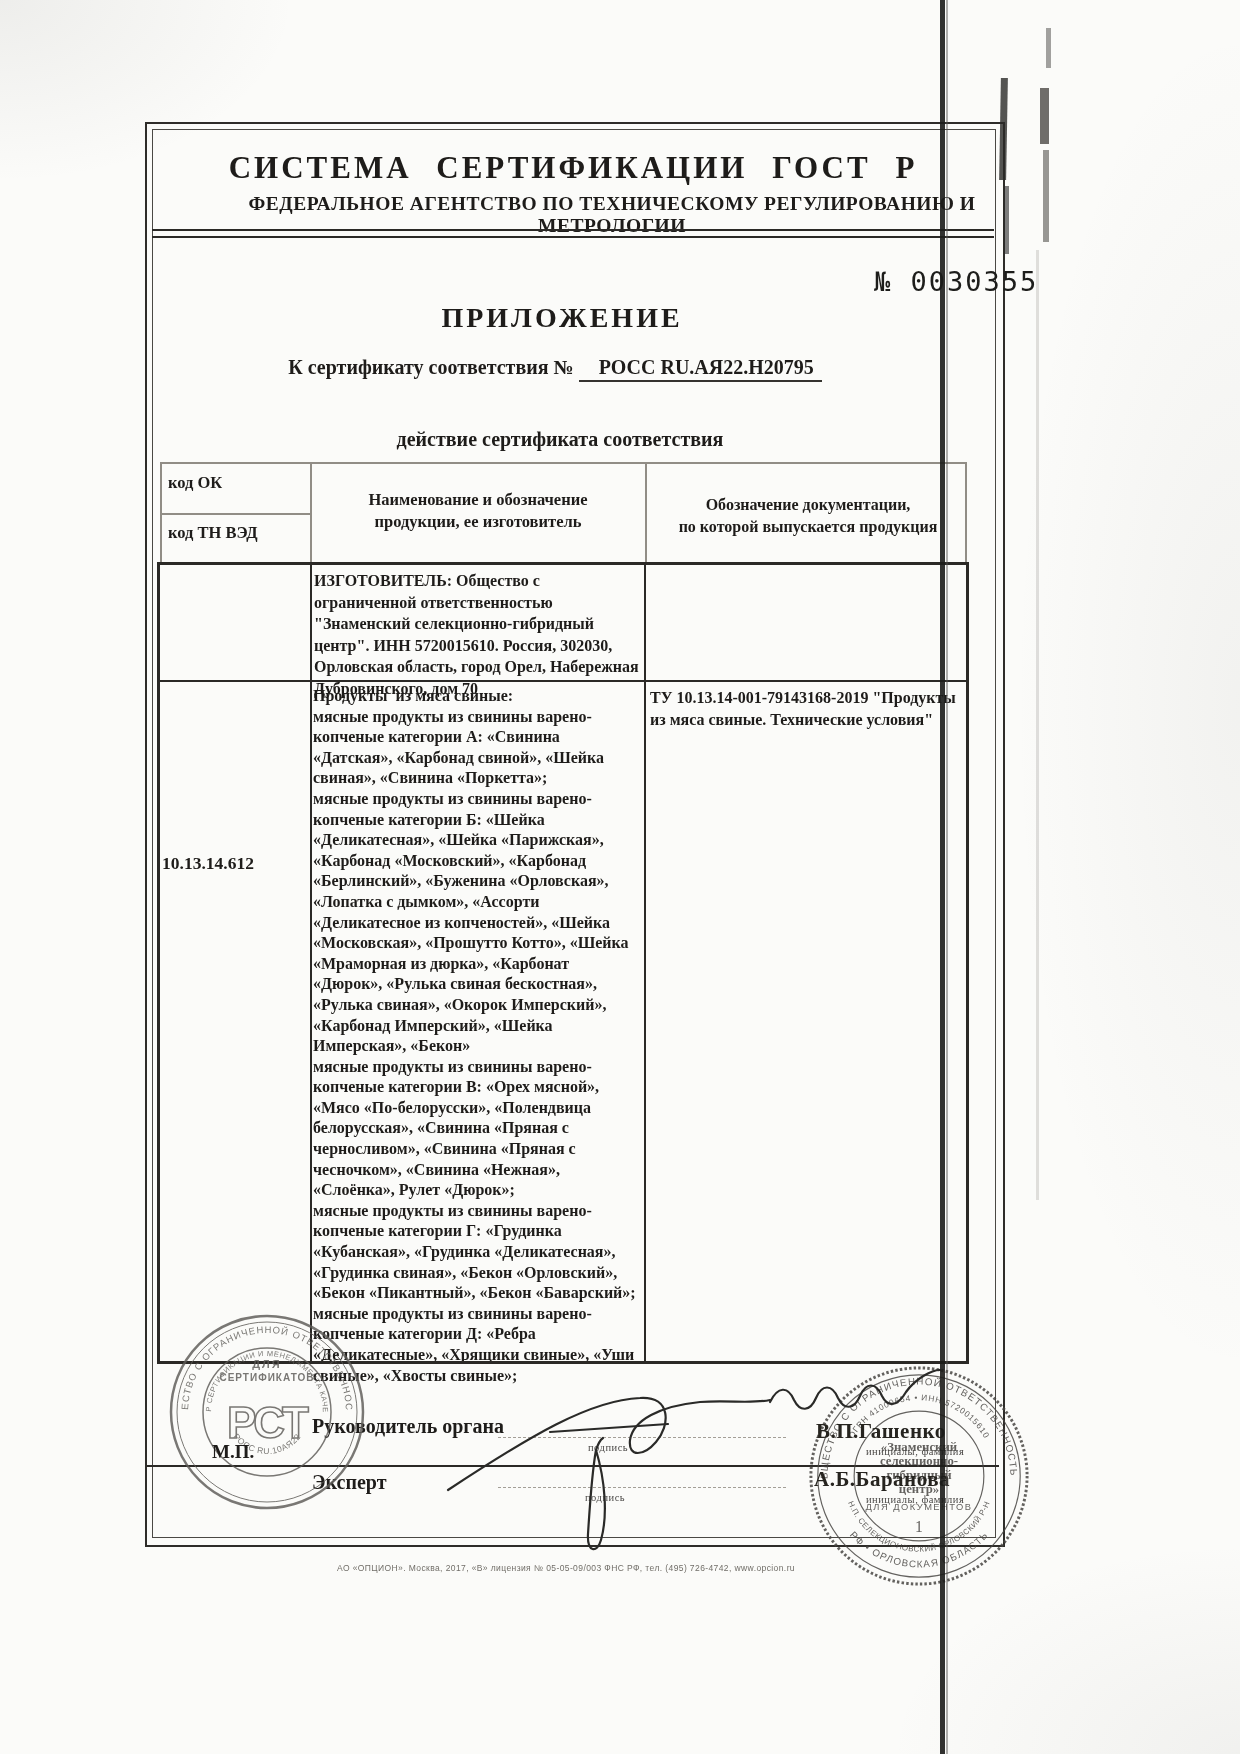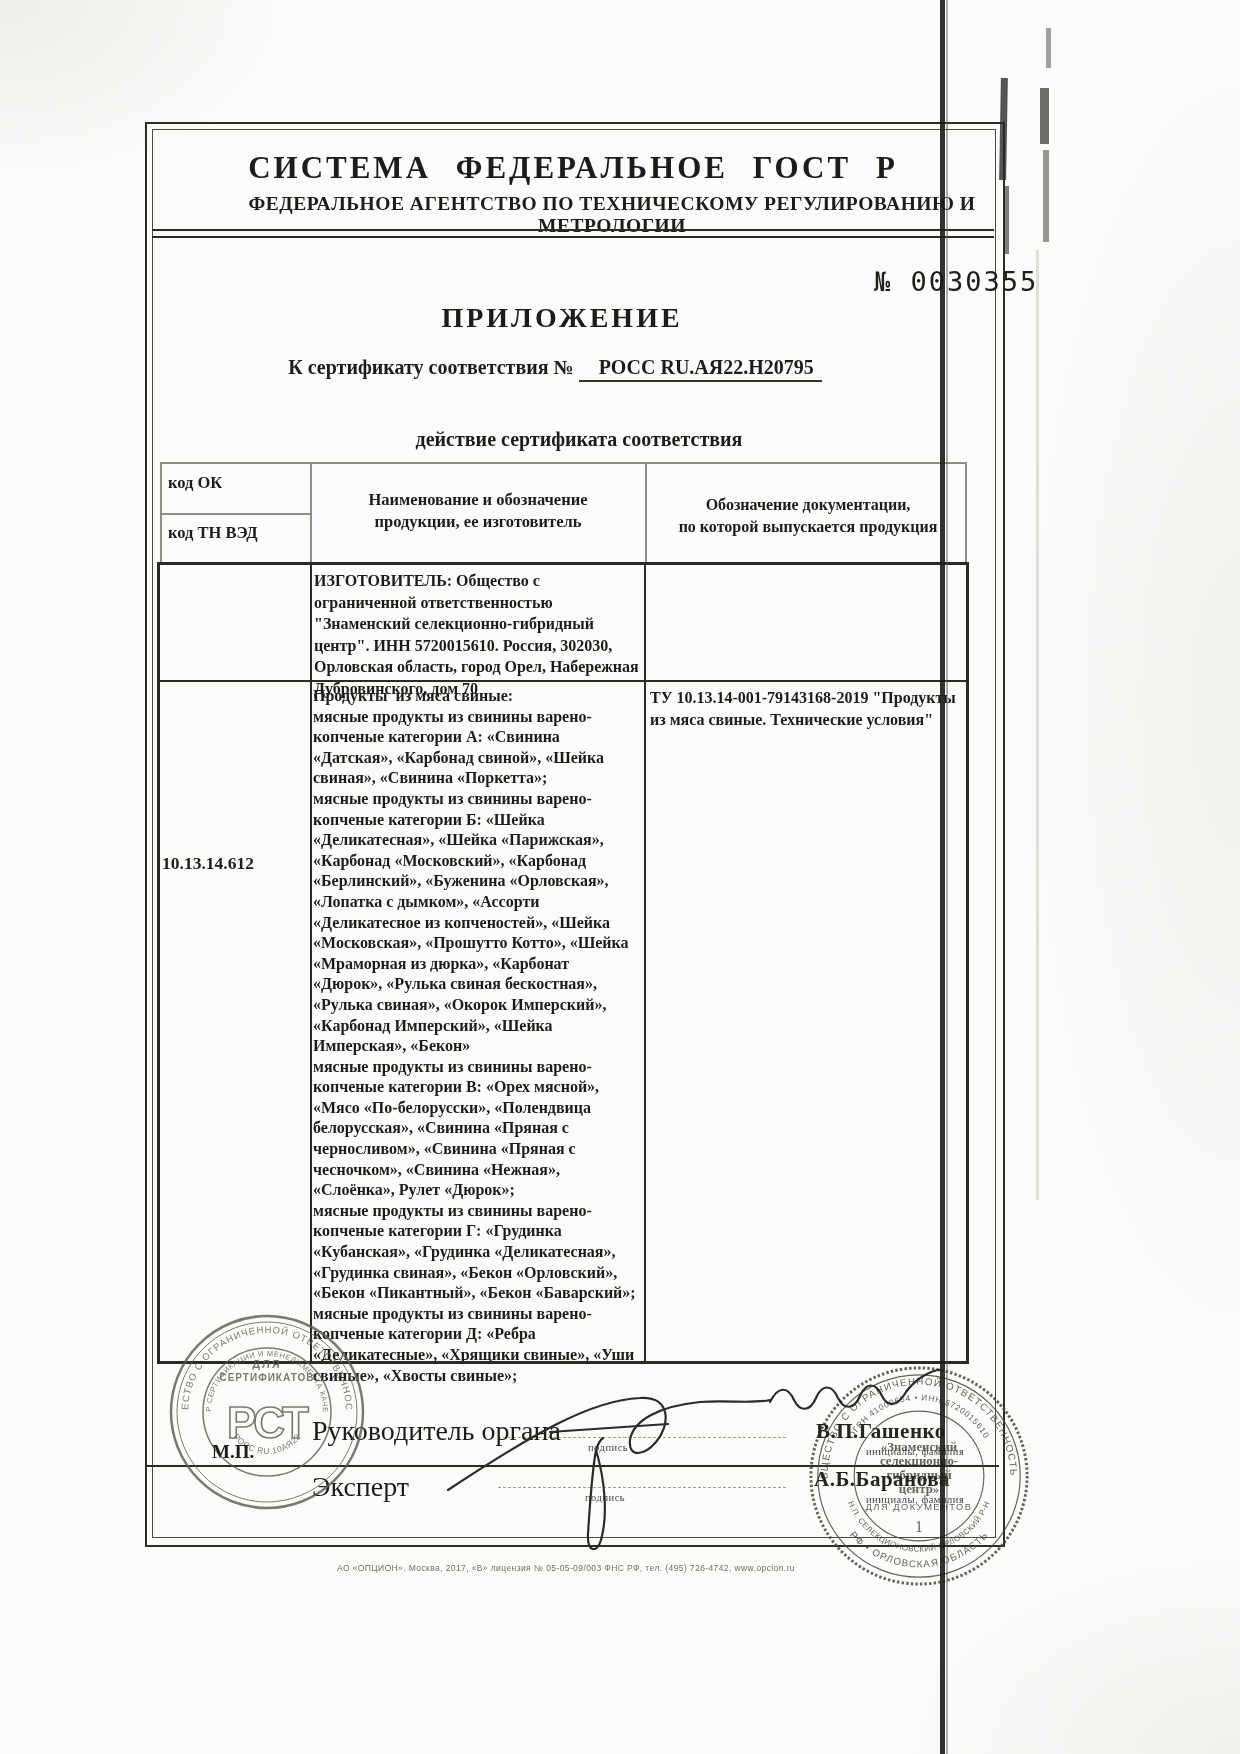"СИСТЕМА ФЕДЕРАЛЬНОЕ ГОСТ Р" div.abs { text: ФЕДЕРАЛЬНОЕ -> СЕРТИФИКАЦИИ }
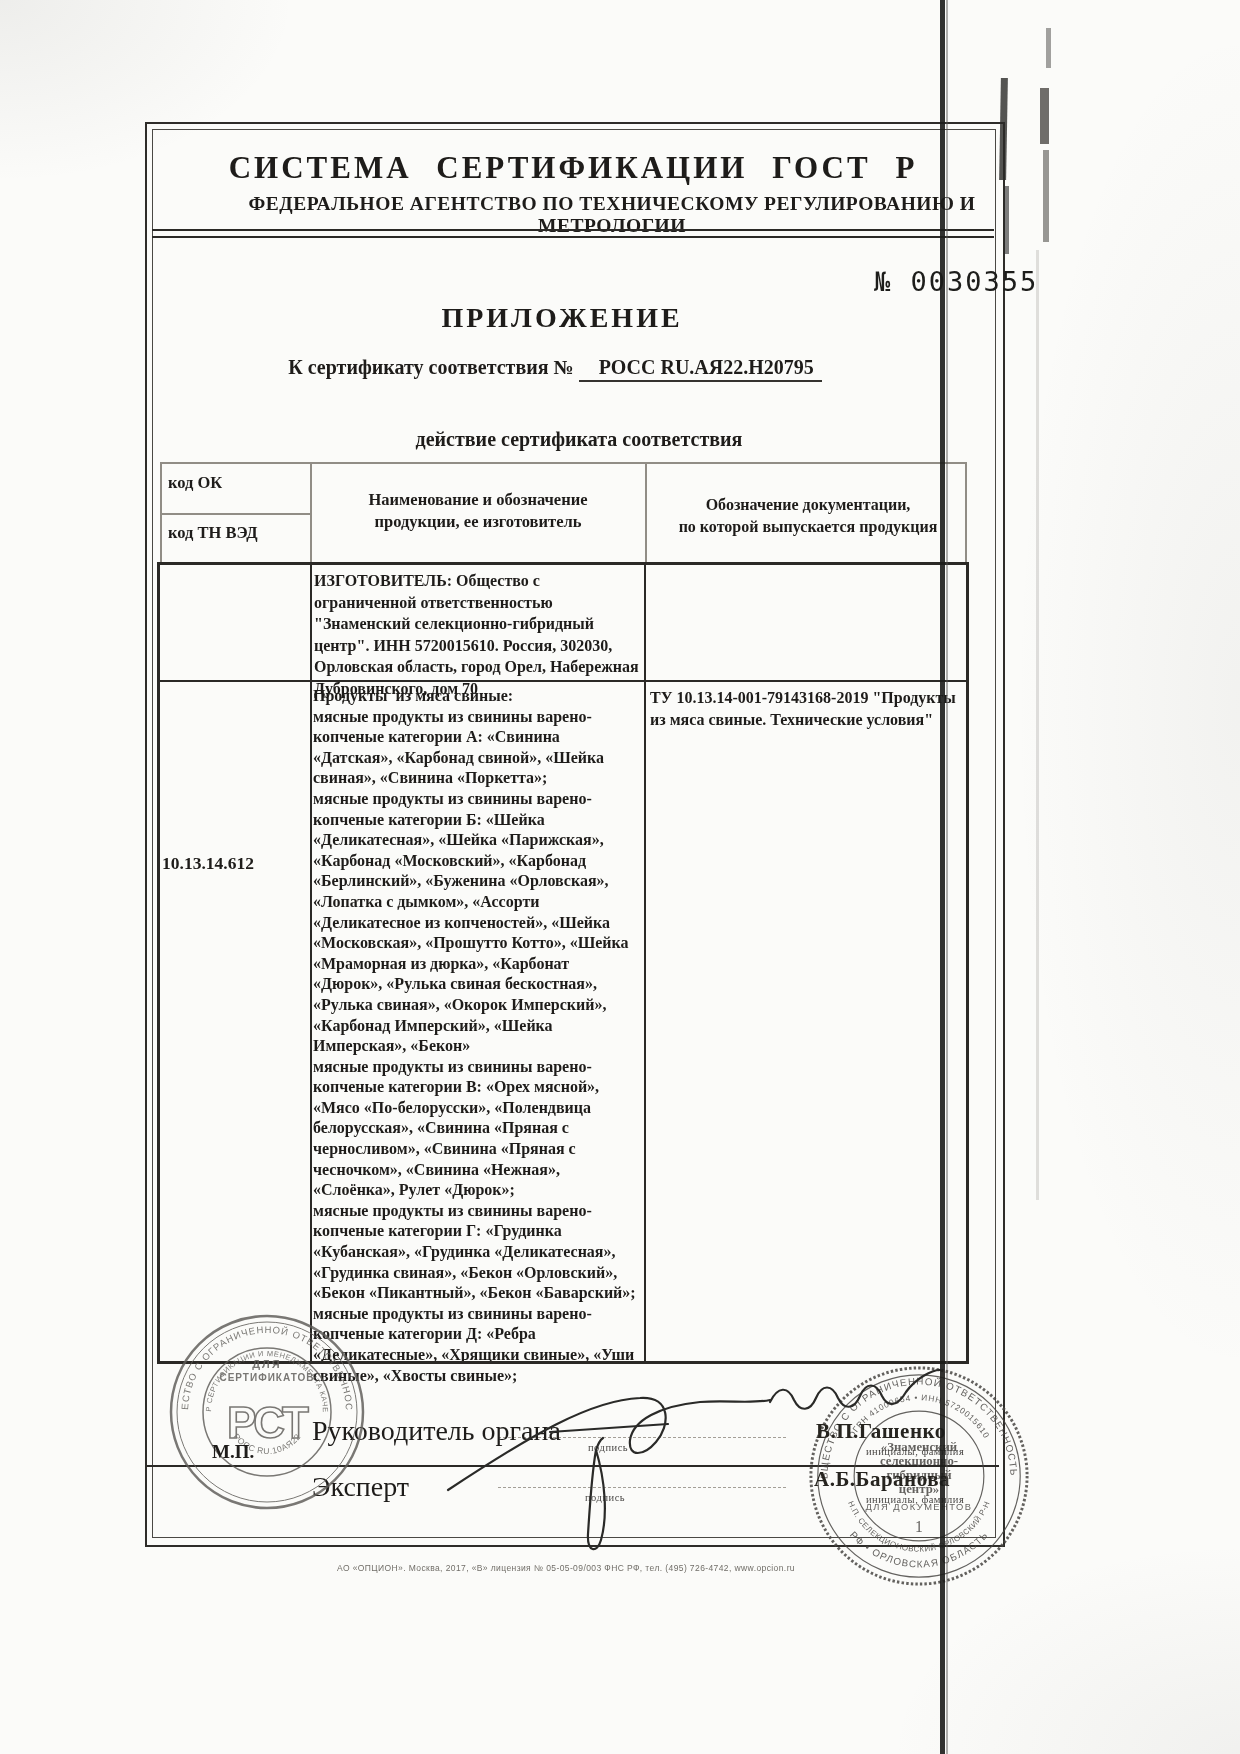"действие сертификата соответствия" div.abs { padding-left: 19px -> none }
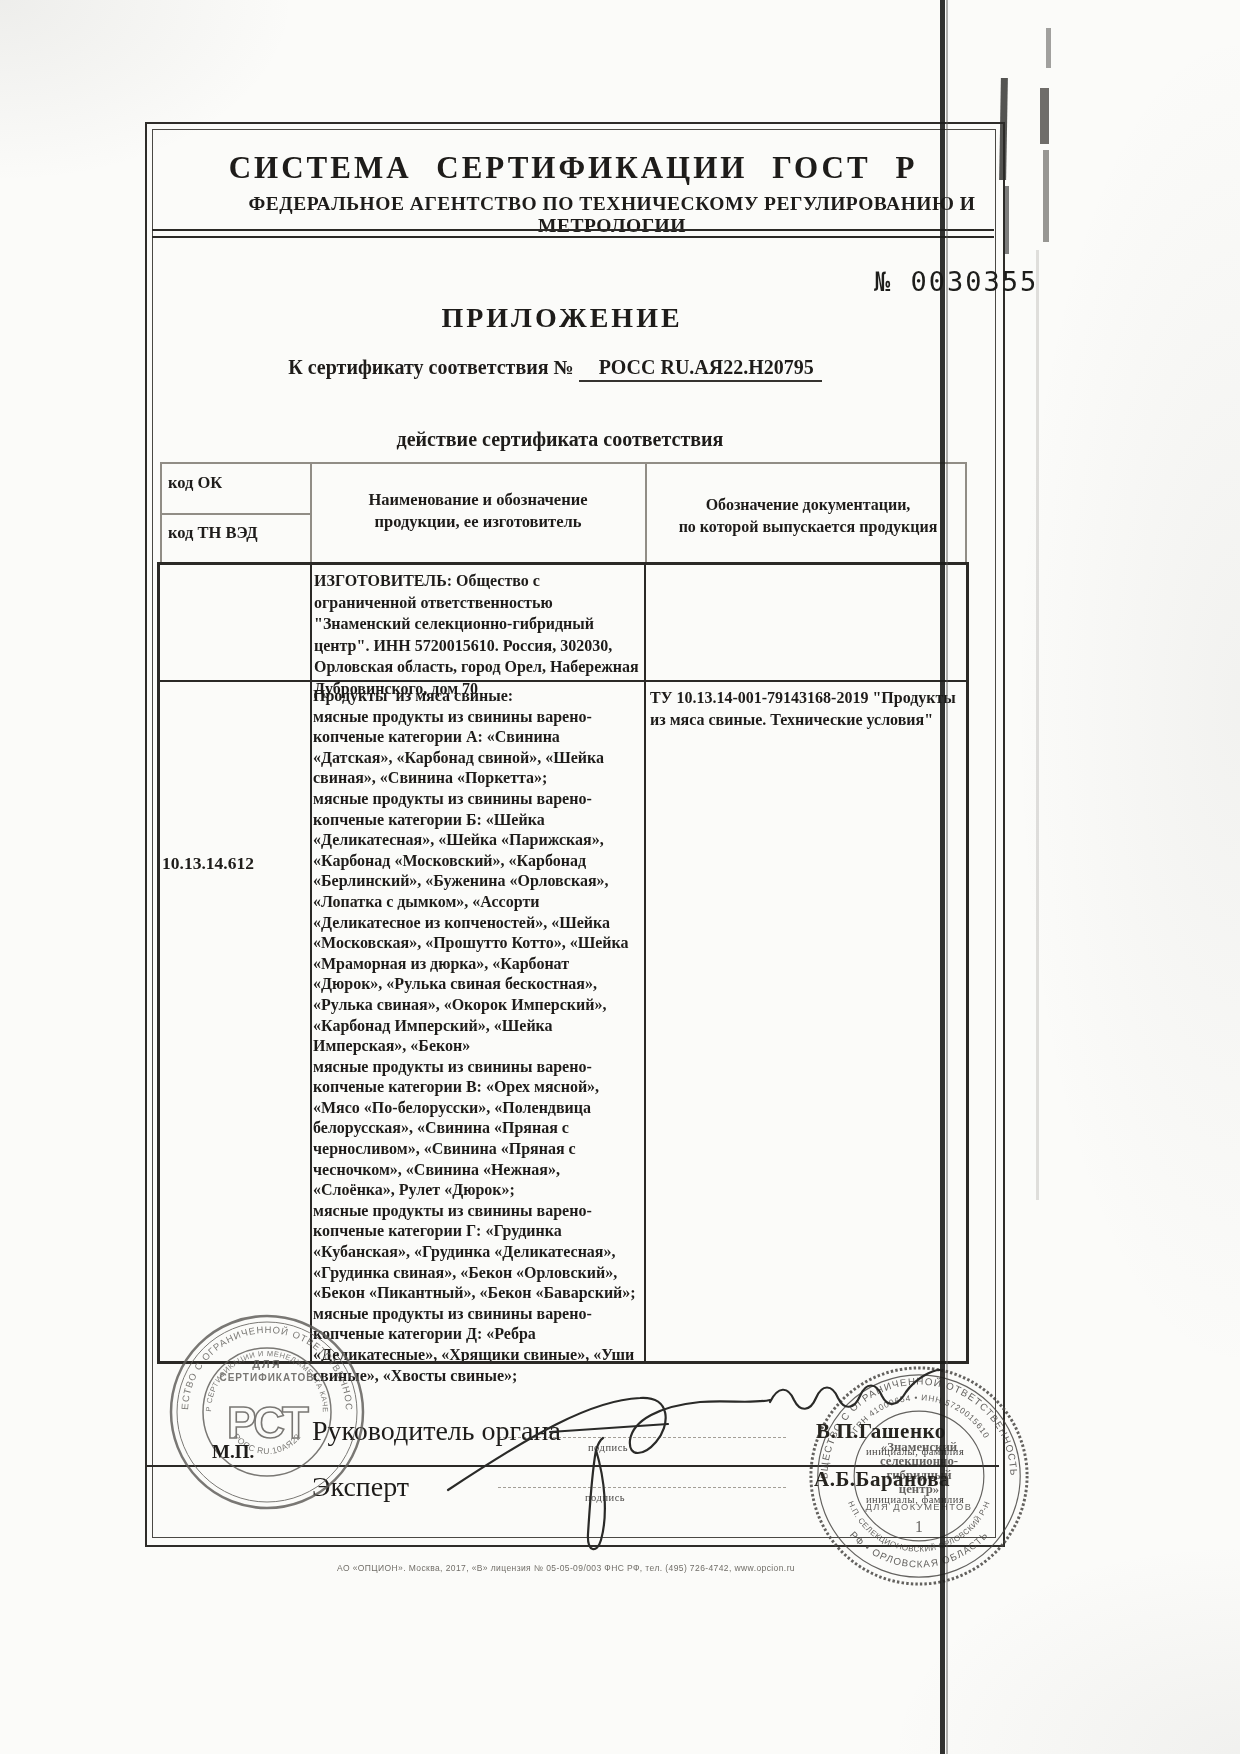"Руководитель органа" .siglabel { font-size: 28px -> 20px; font-weight: 400 -> 700 }
